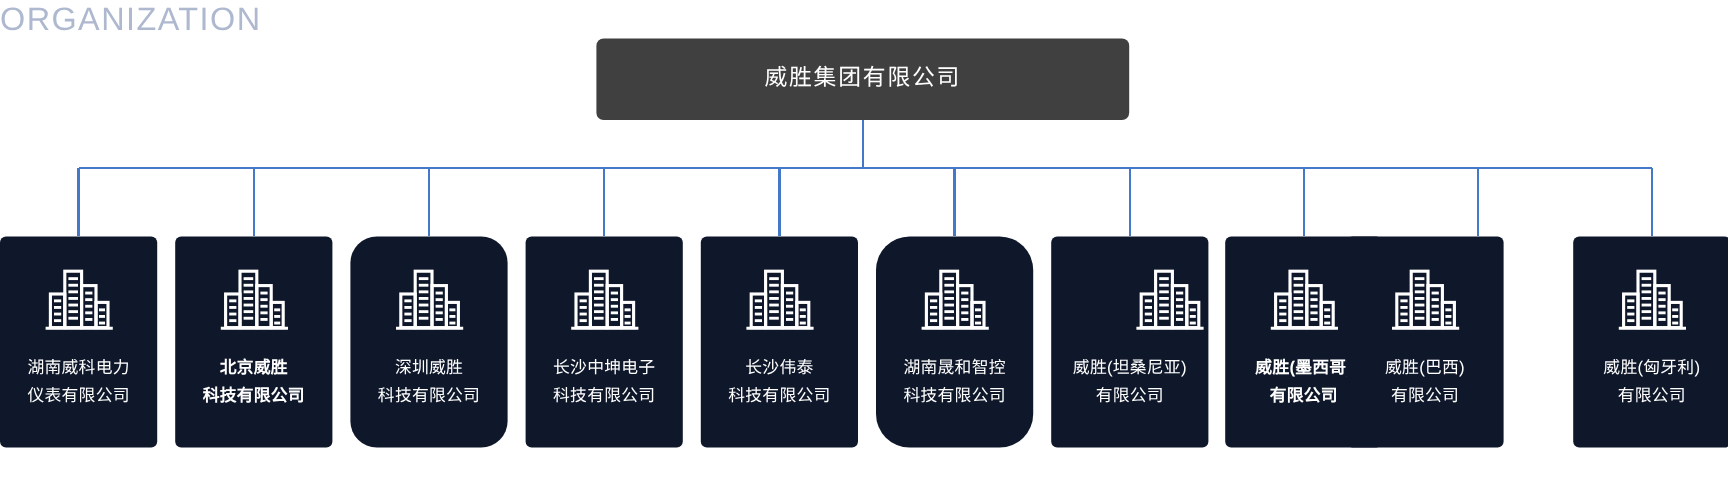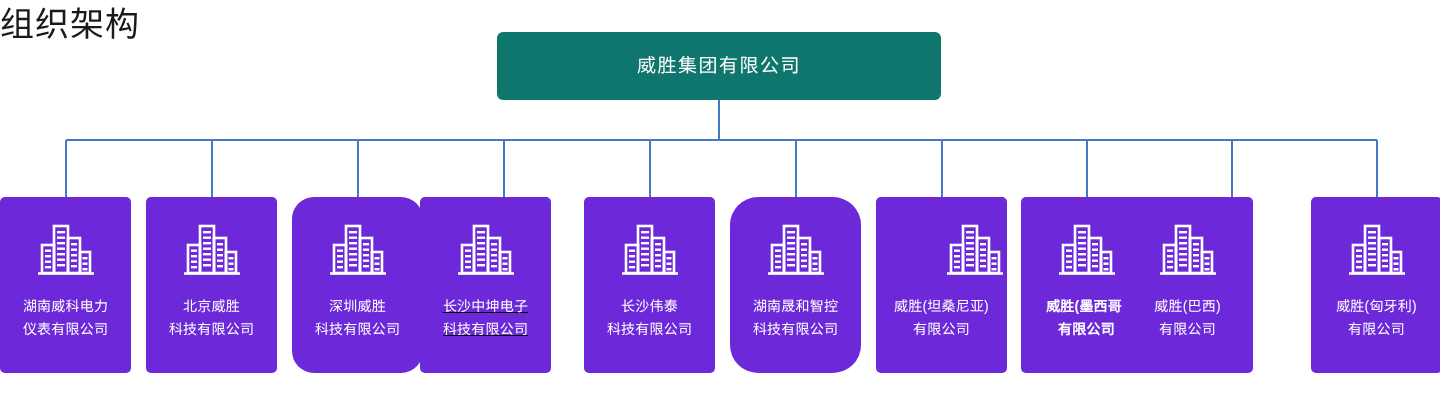"ORGANIZATION" div.eyebrow { html: none -> <div>ORGANIZATION</div> }
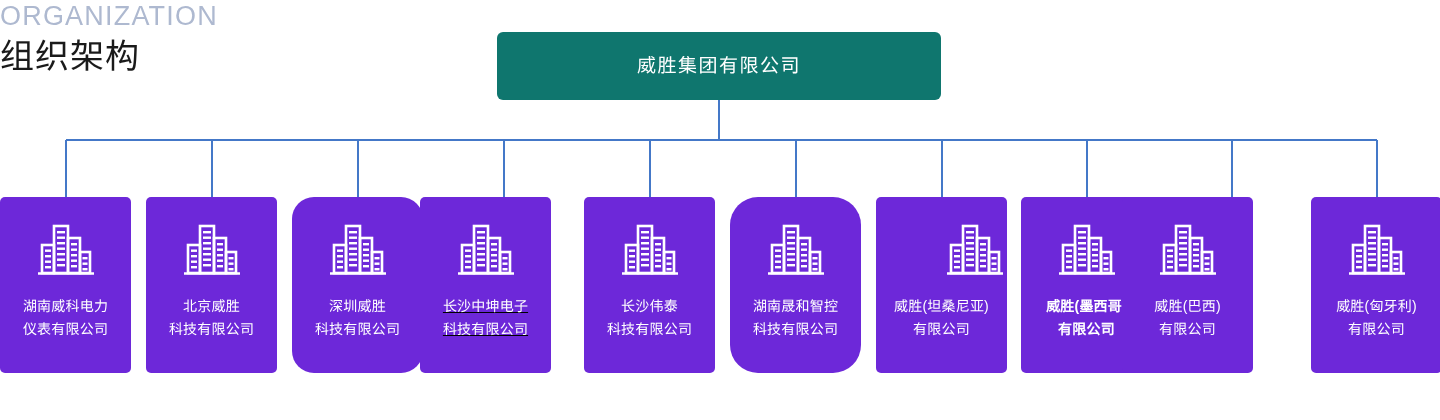"组织架构" div.title { html: <div>组织架构</div> -> none }
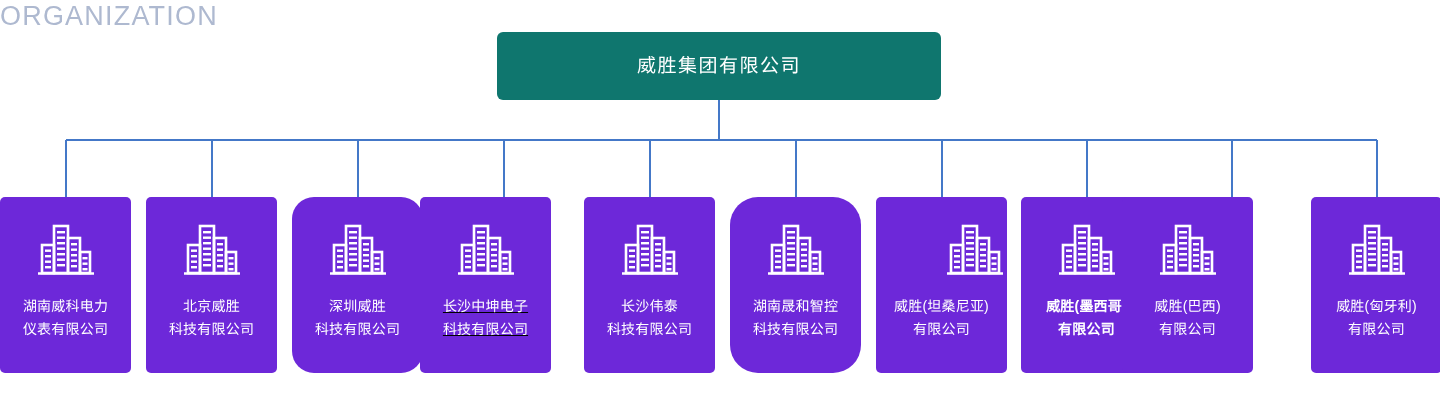"威胜集团有限公司" #root-node { background: #0f766e -> #404040 }
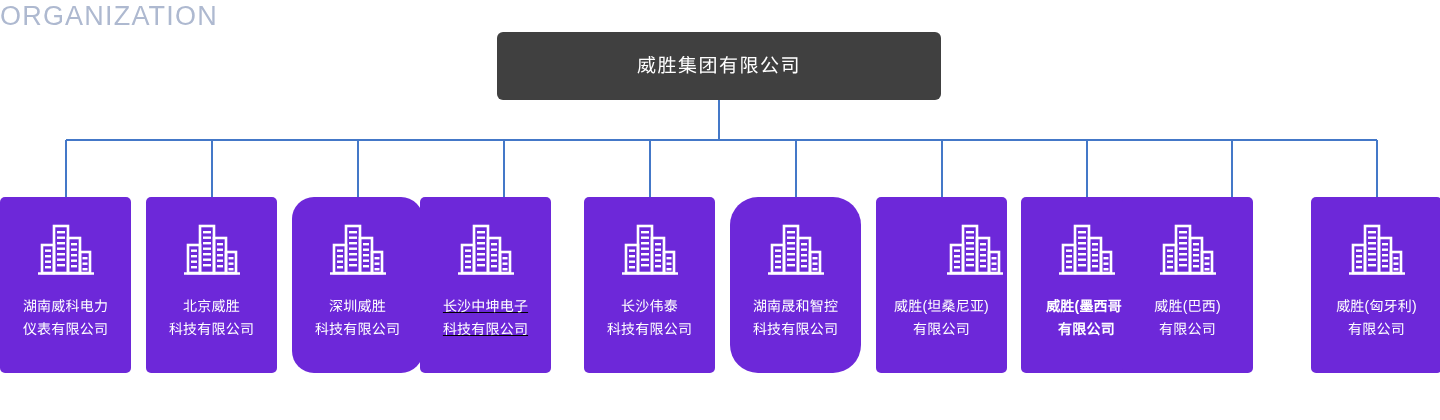"湖南威科电力" .child-card { background: #6d28d9 -> #0f172a }
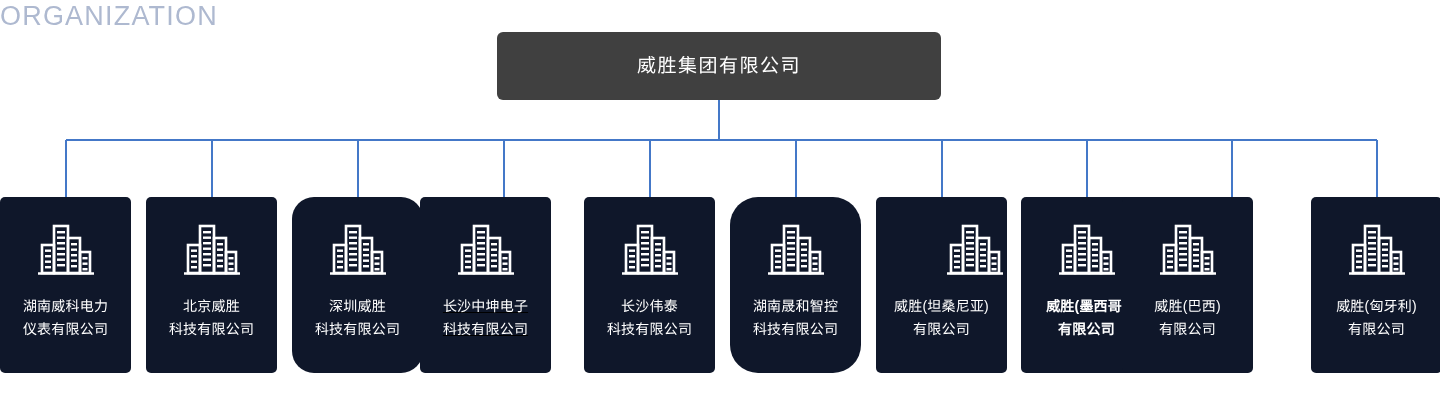"北京威胜" div.child-card { font-weight: none -> bold }
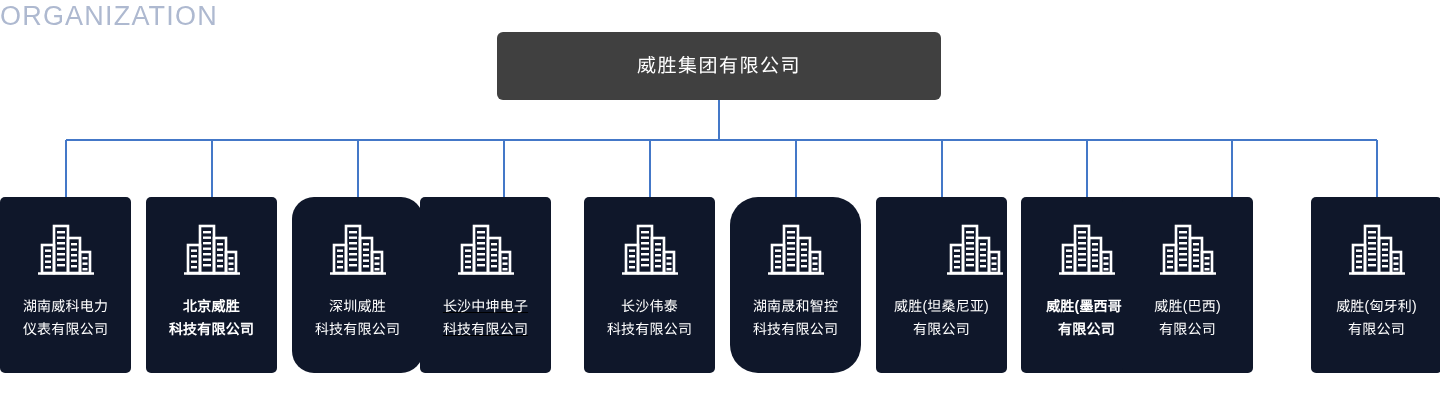"长沙中坤电子" div.child-card { left: 420px -> 438px; text-decoration: underline -> none }
